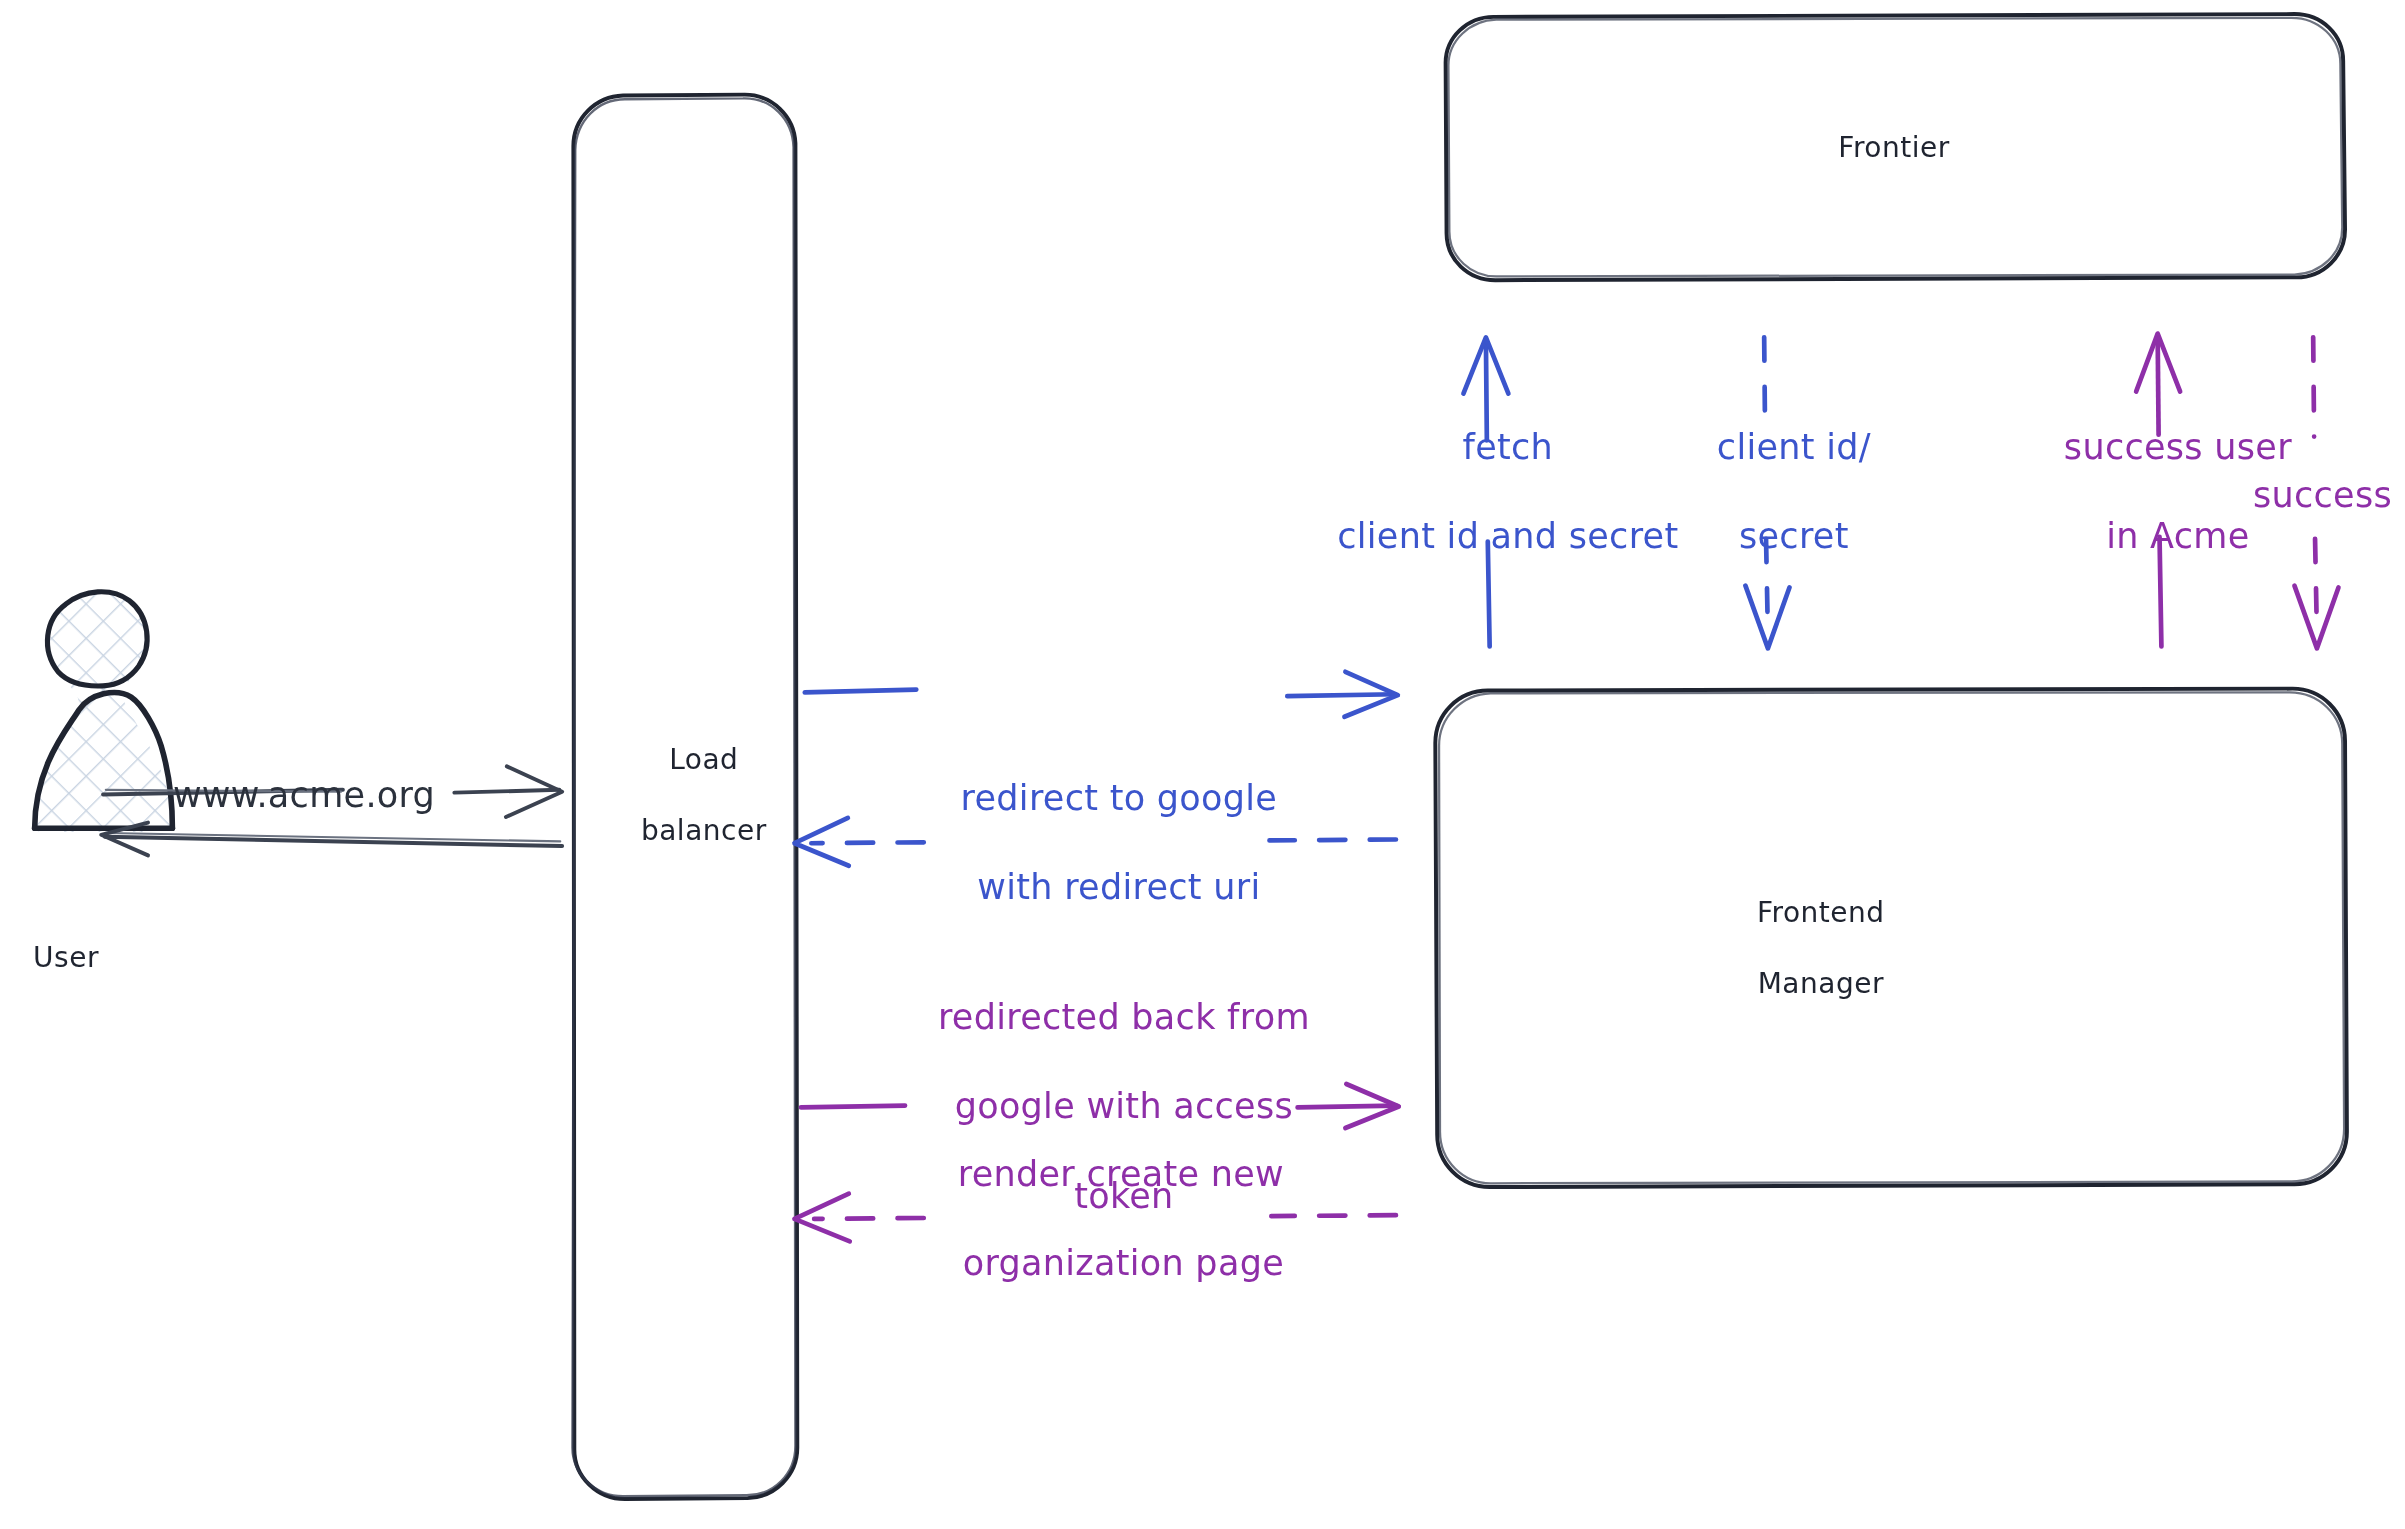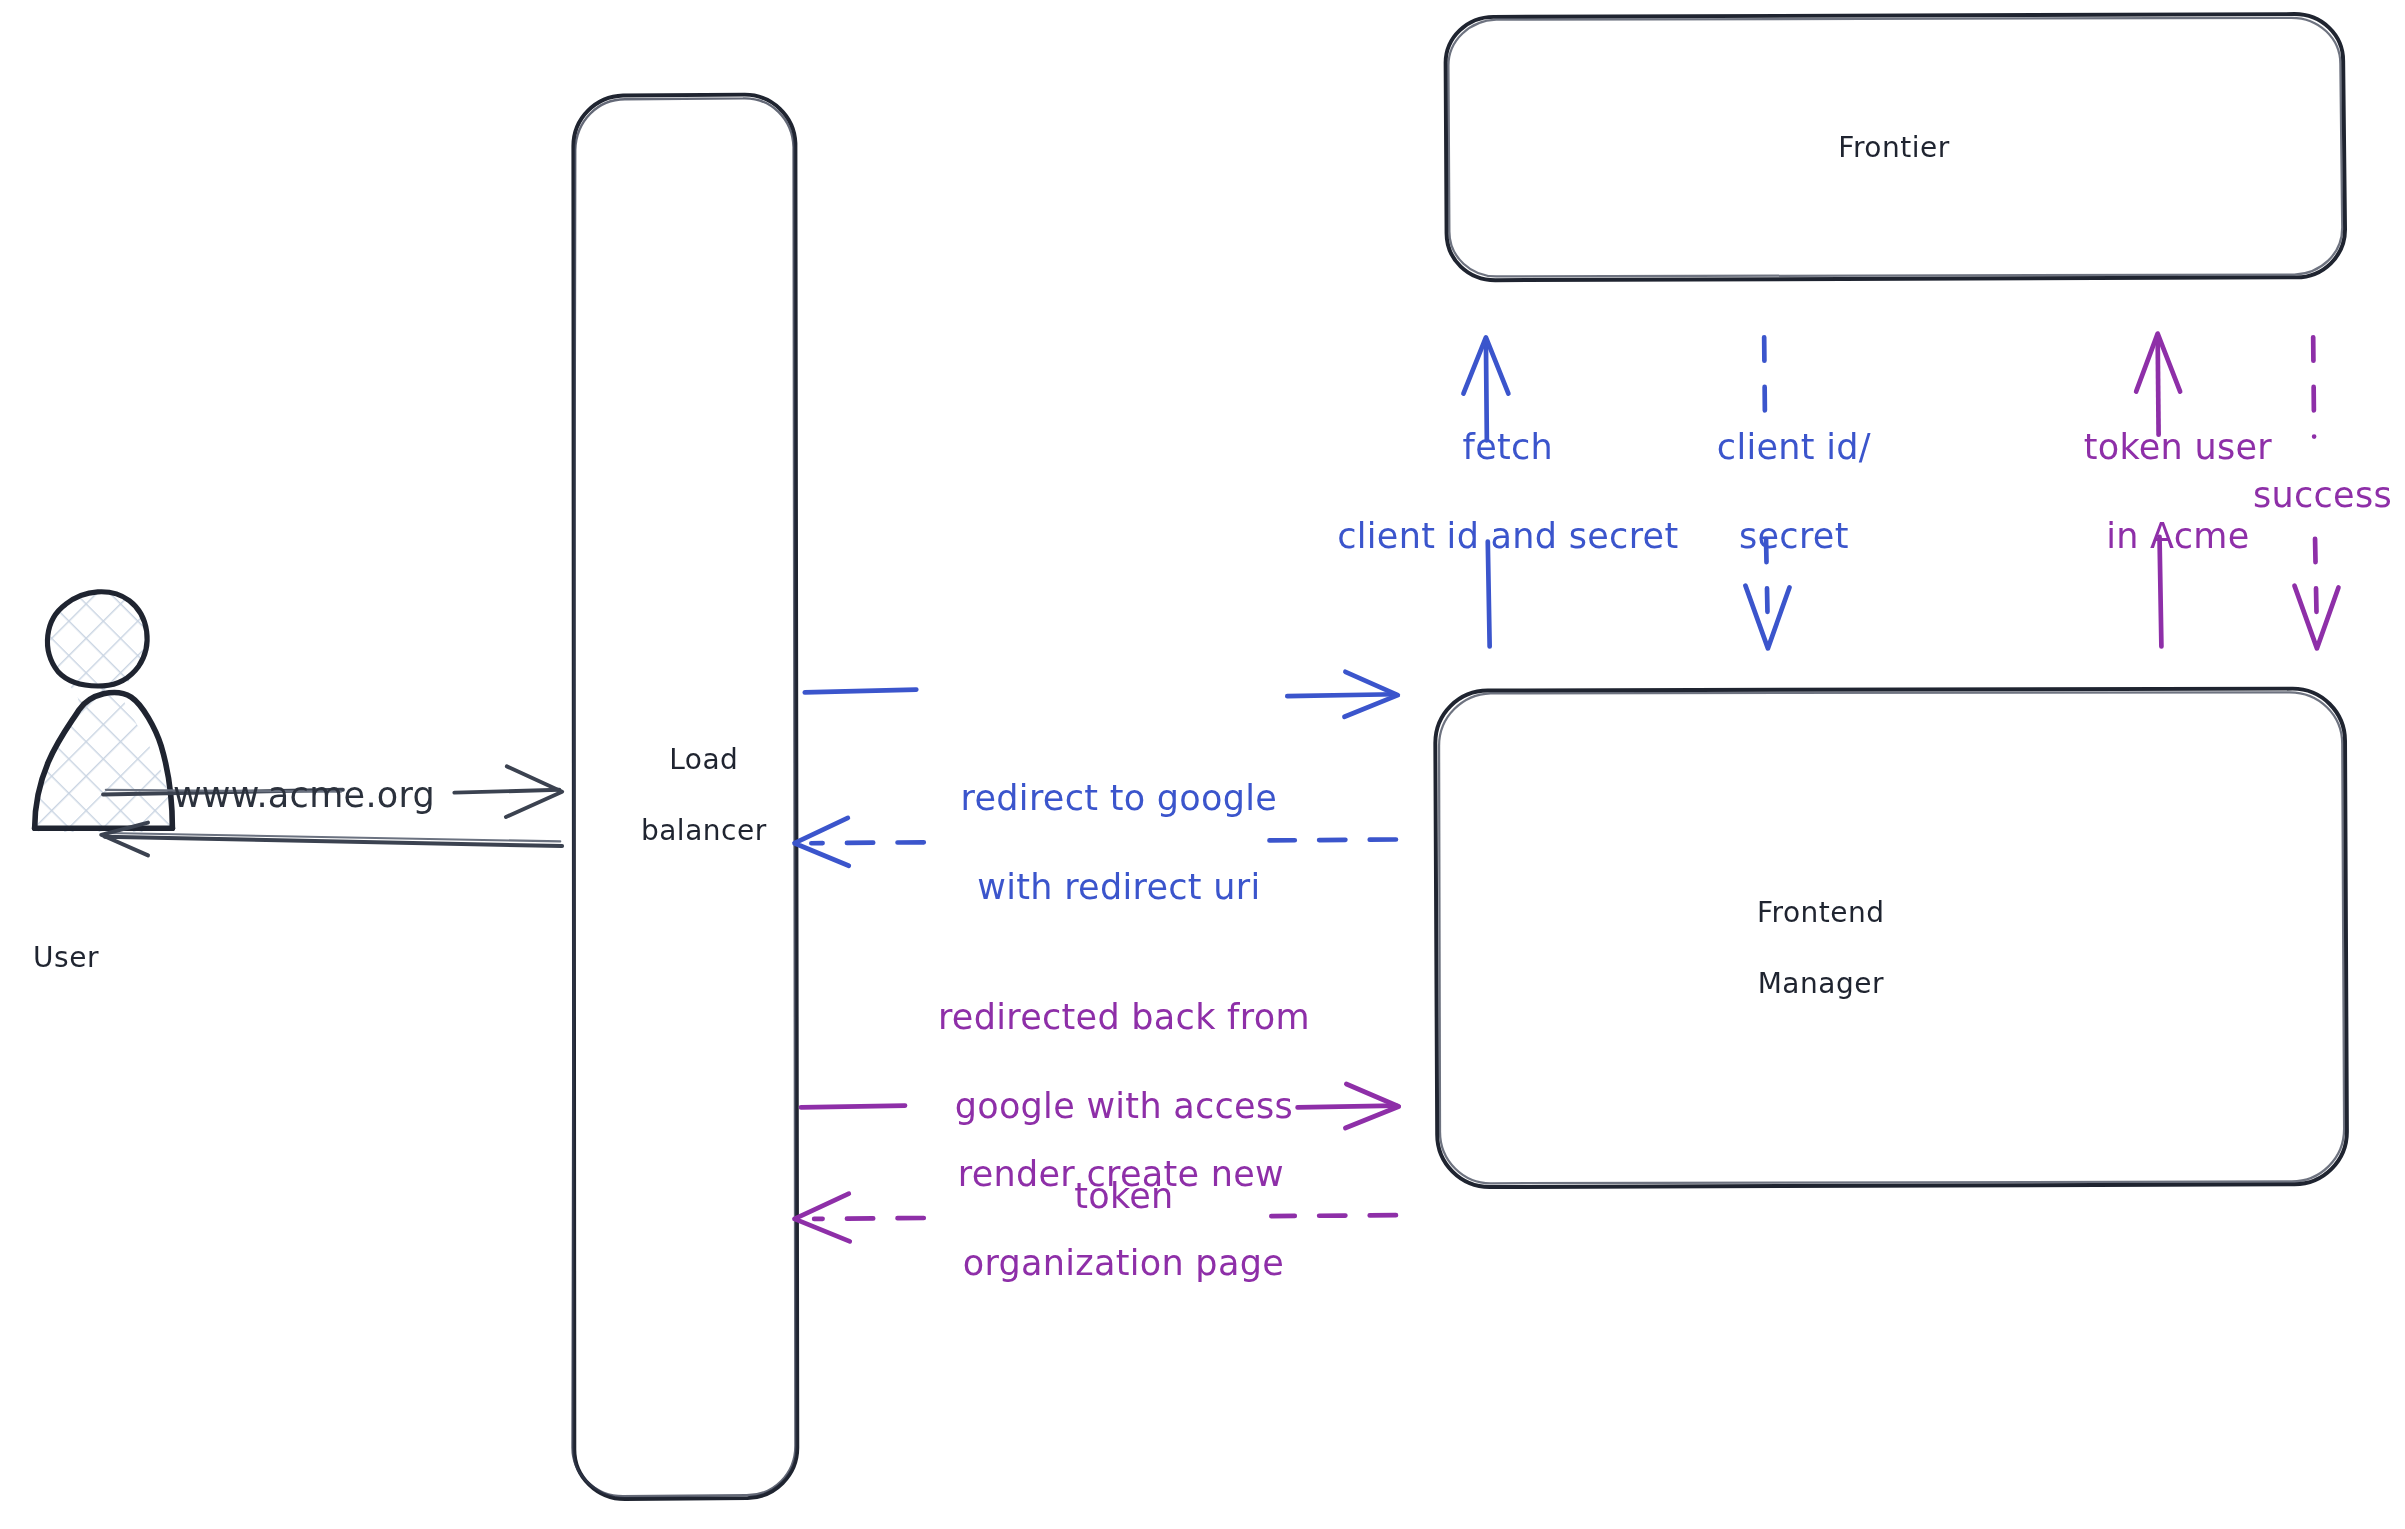"token user" span { text: token -> success }
